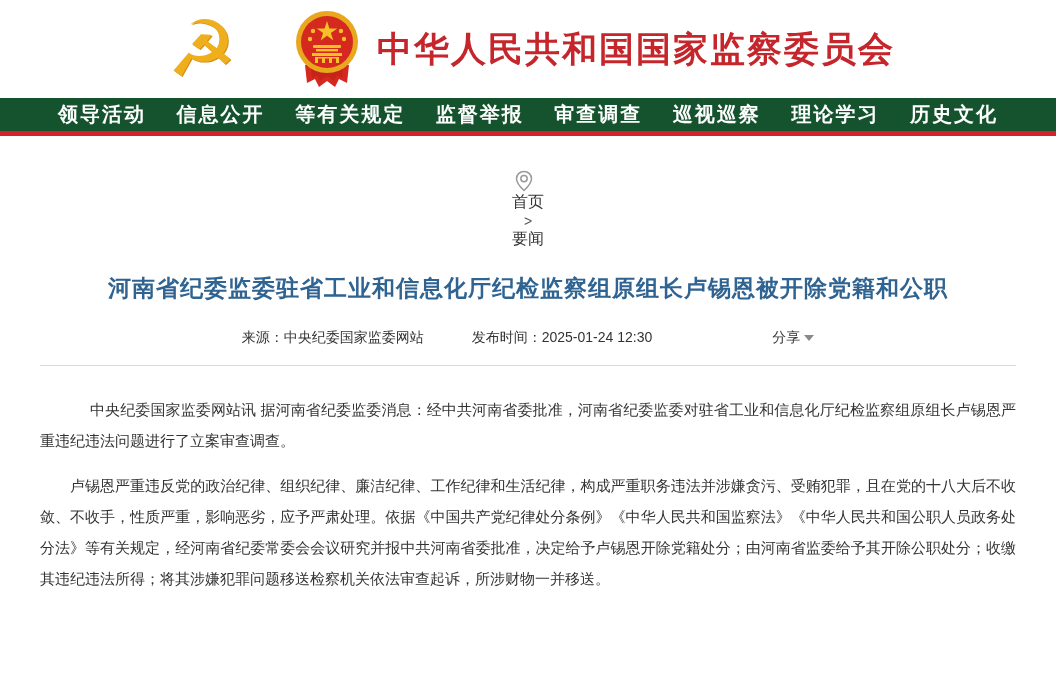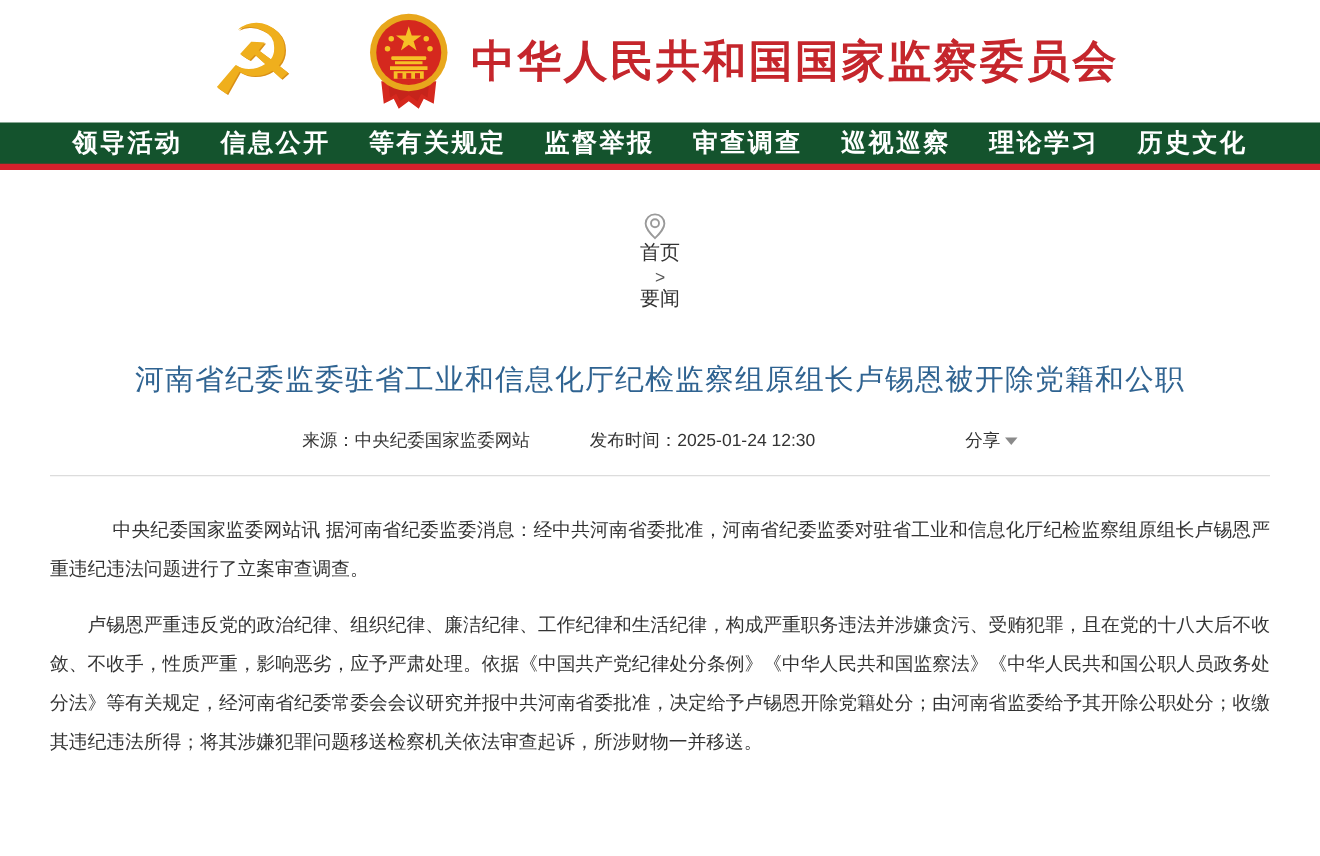"河南省纪委监委驻省工业和信息化厅纪检监察组原组长卢锡恩被开除党籍和公职" .article-title { font-weight: normal -> bold; margin-top: 38px -> 23px }
